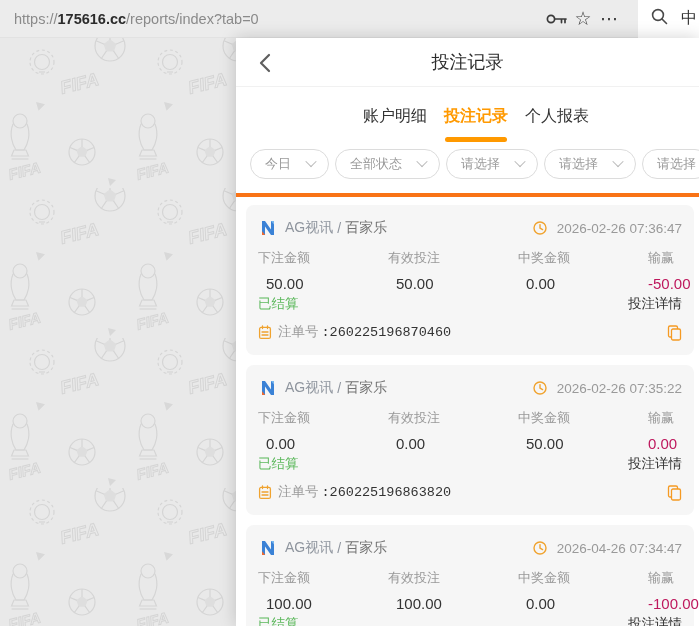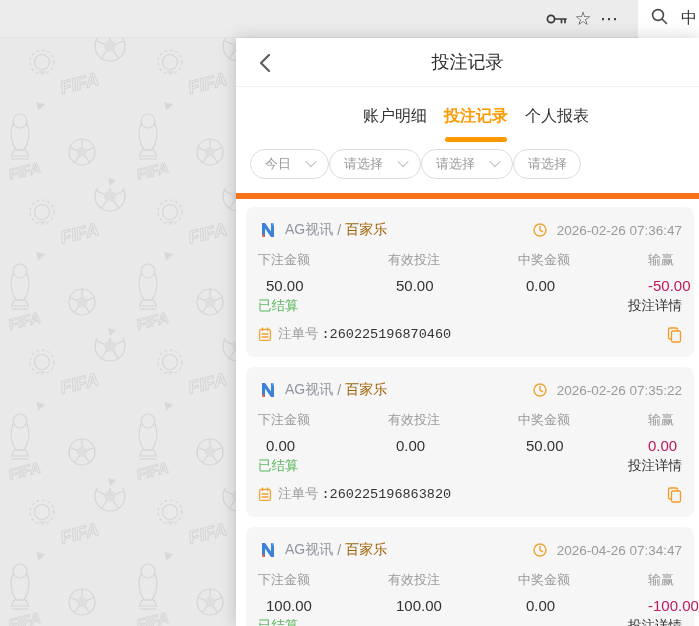"https://175616.cc/reports/index?tab=0" span.url { html: none -> <span><span>https://</span><span>175616.cc</span><span>/reports/index?tab=0</span></span> }
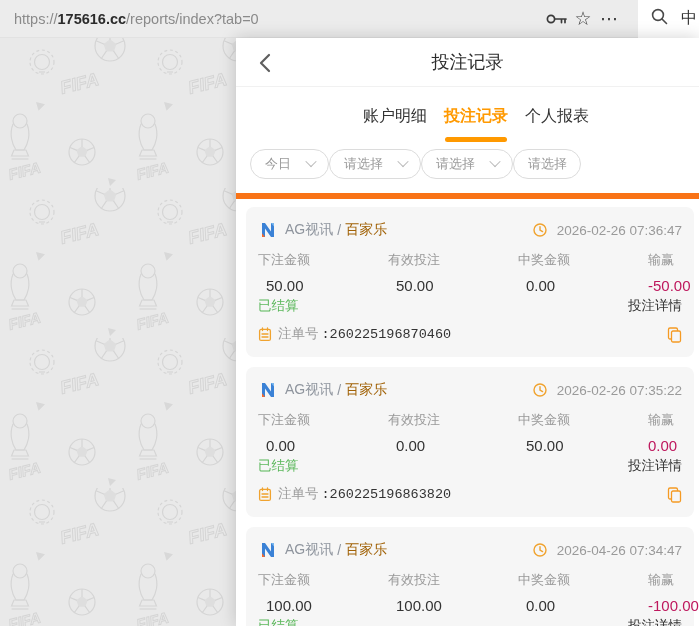"今日" .filters { border-bottom: 6px solid #f97316 -> 4px solid #f97316; gap: 0 -> 6px }
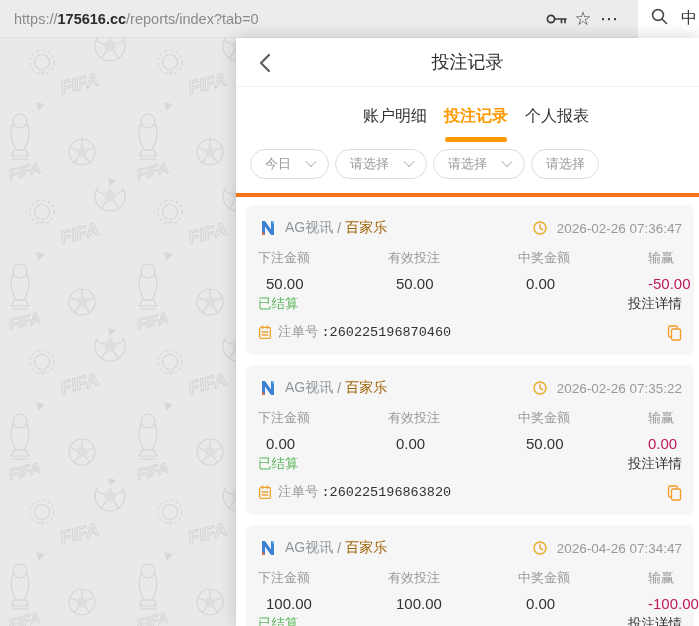"全部状态" span.pill { html: none -> <span> <span>全部状态</span> <span></span> </span> }
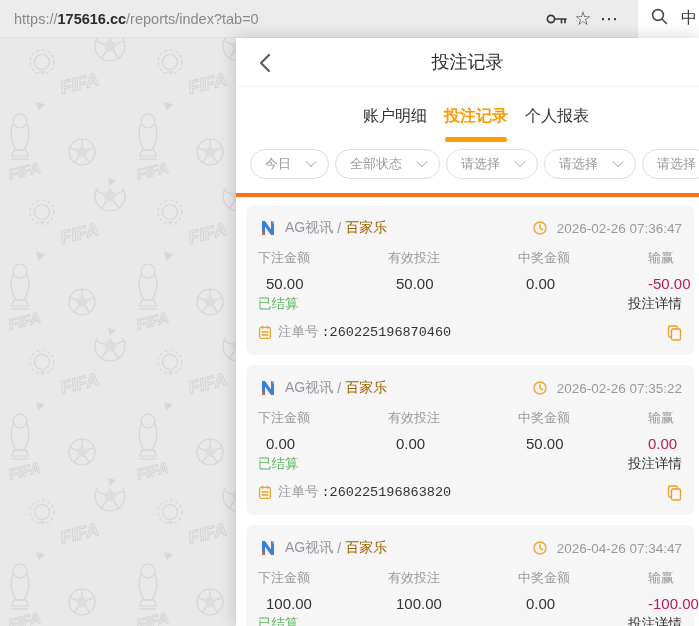"百家乐" .prov-cat { color: #a16207 -> #737373 }
